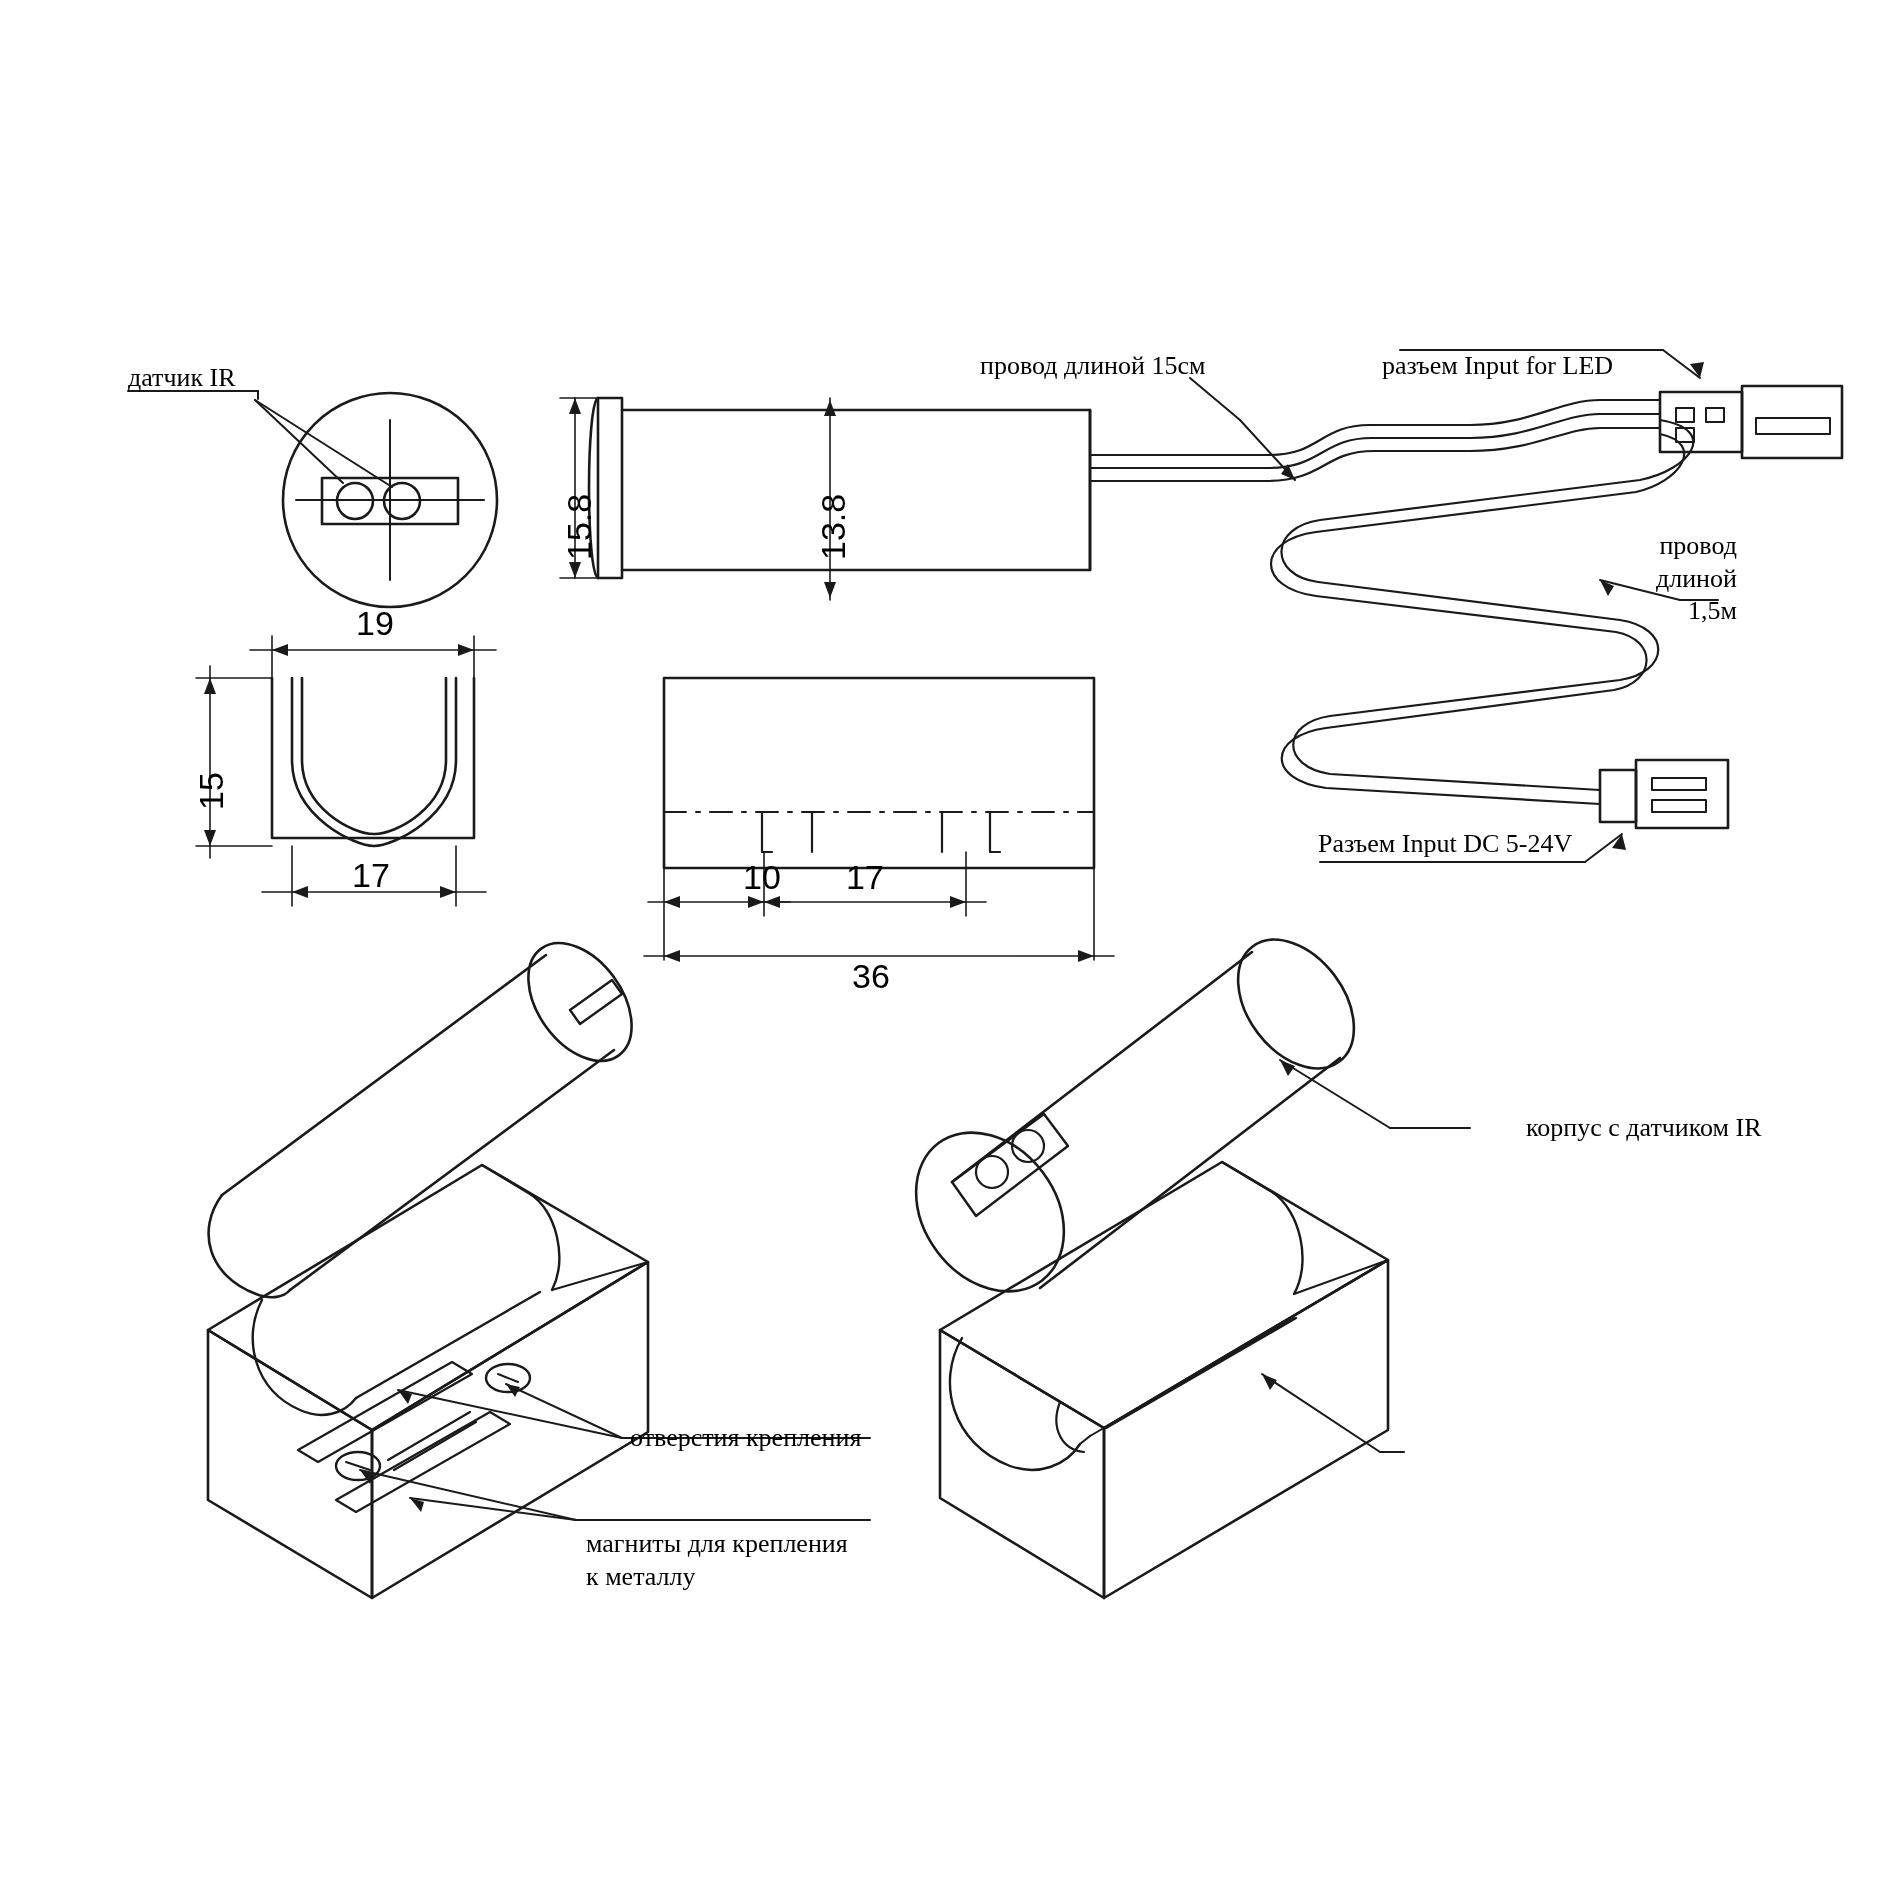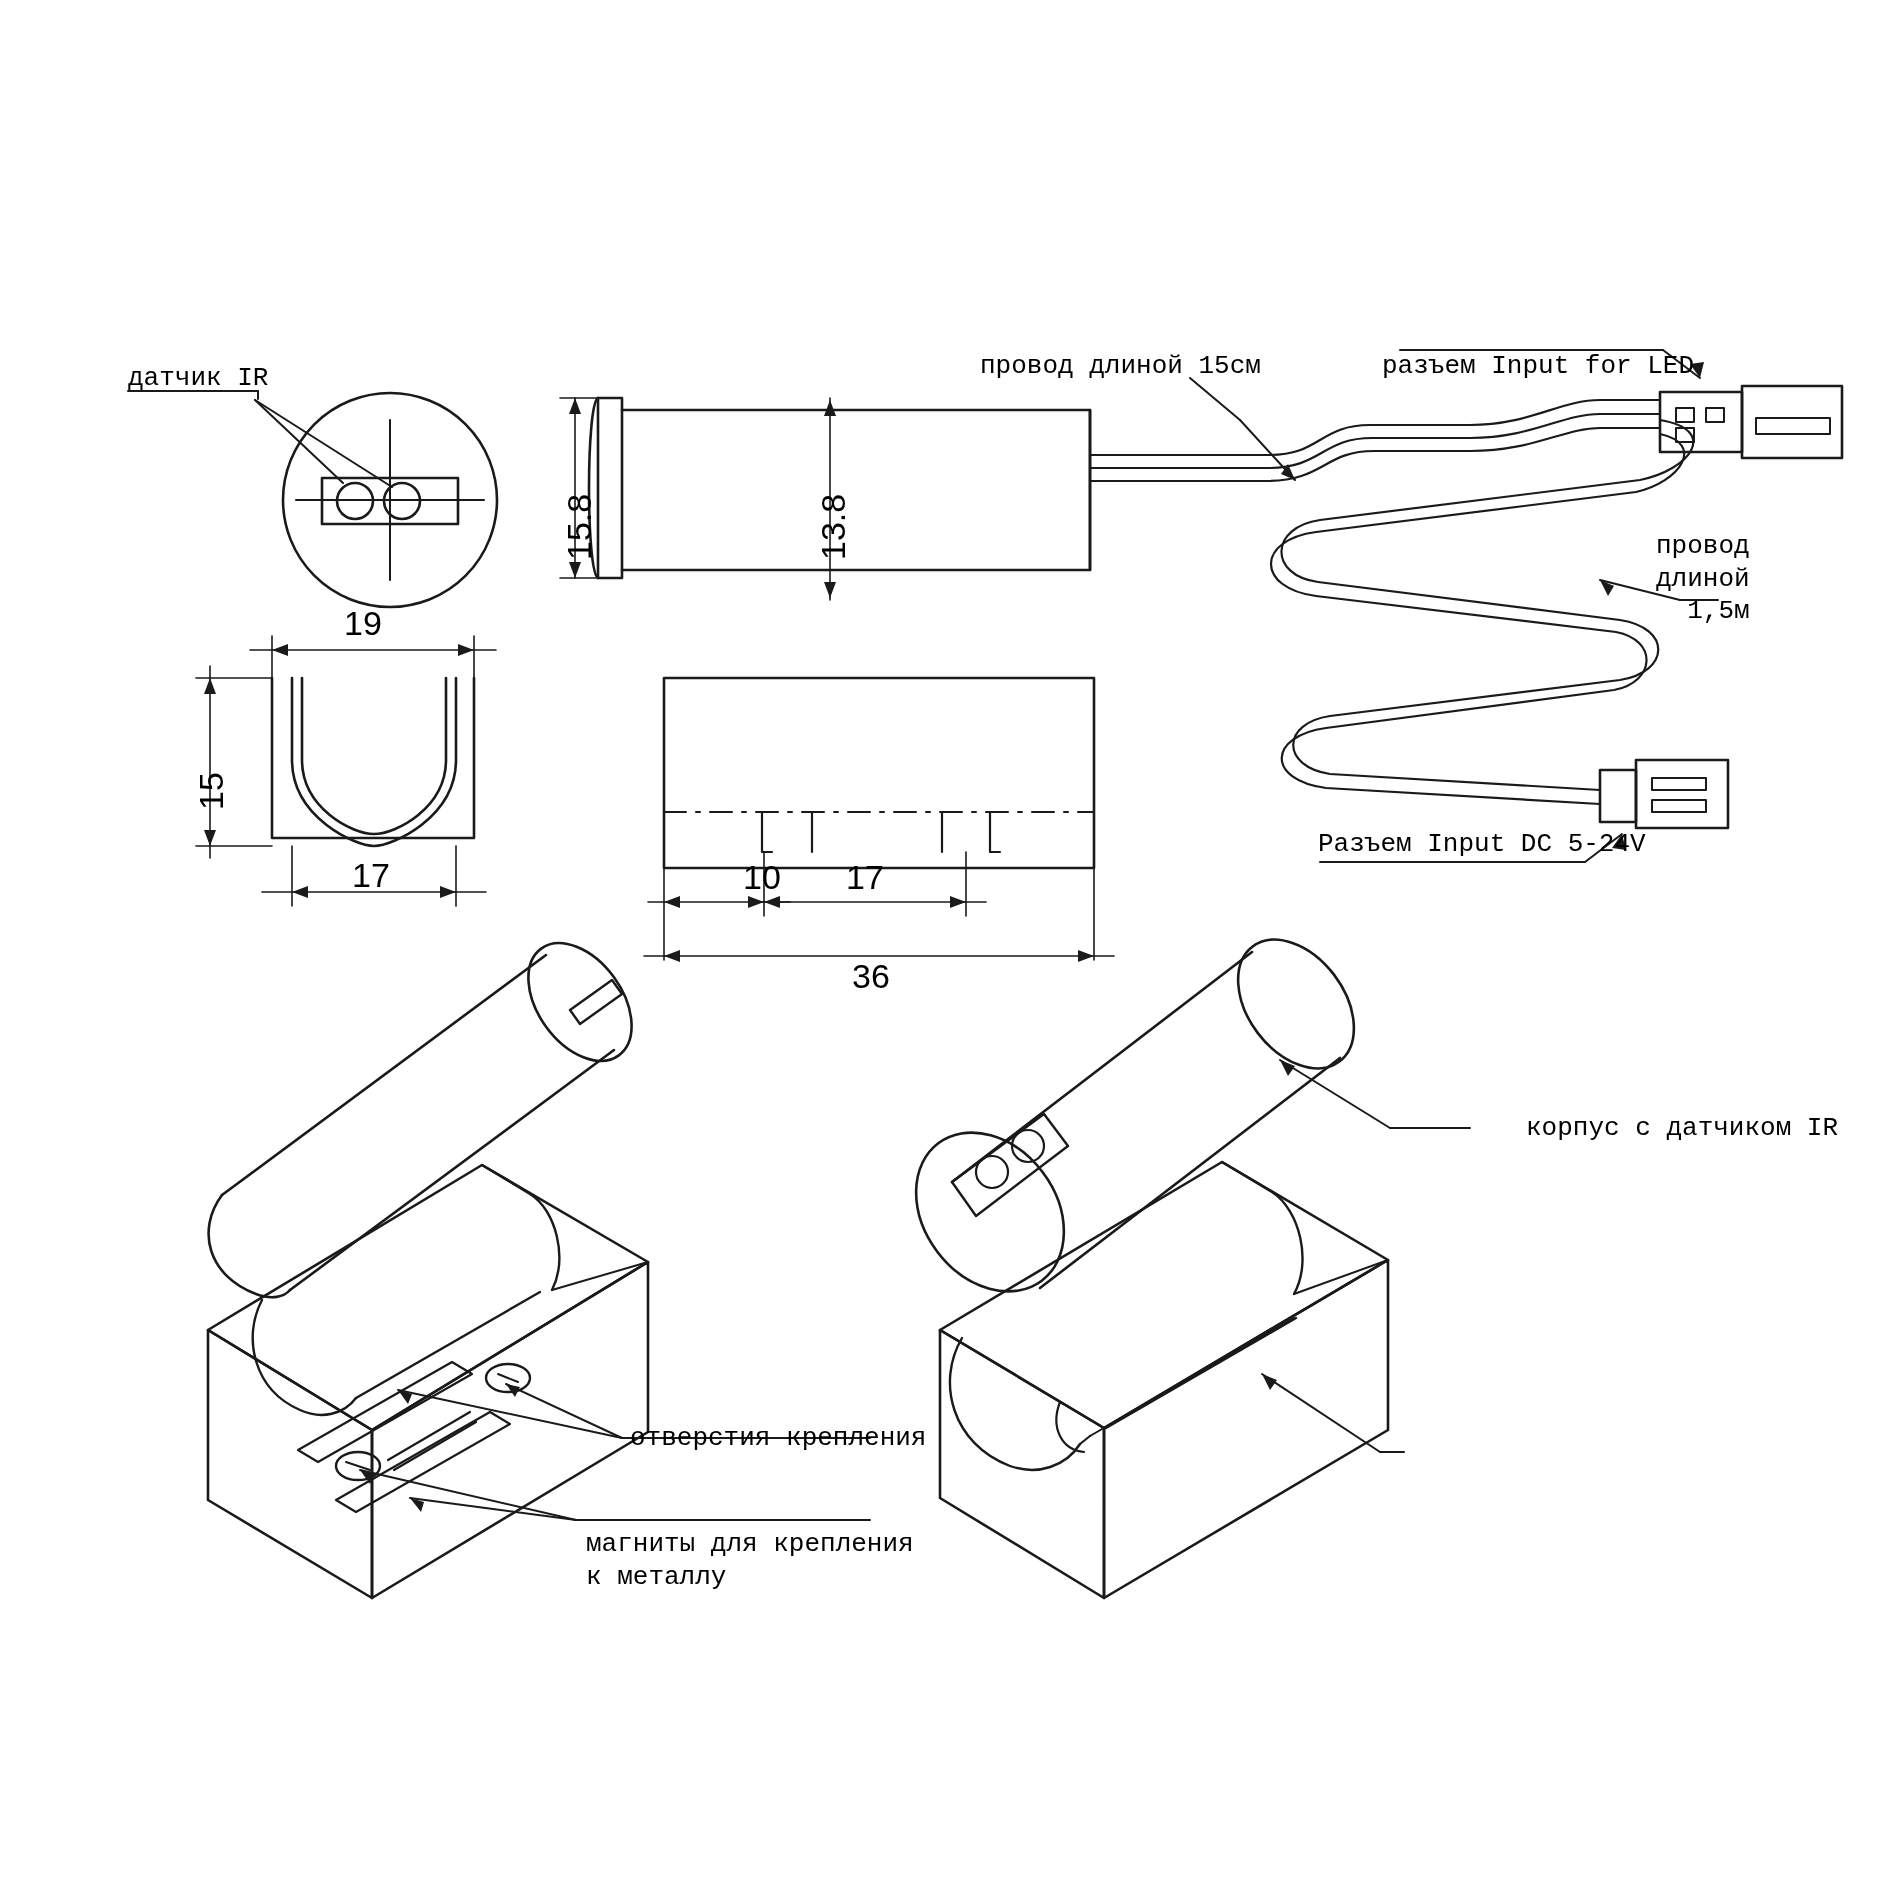"датчик IR" .lbl { font-family: Liberation Mono, monospace -> Liberation Serif, serif }
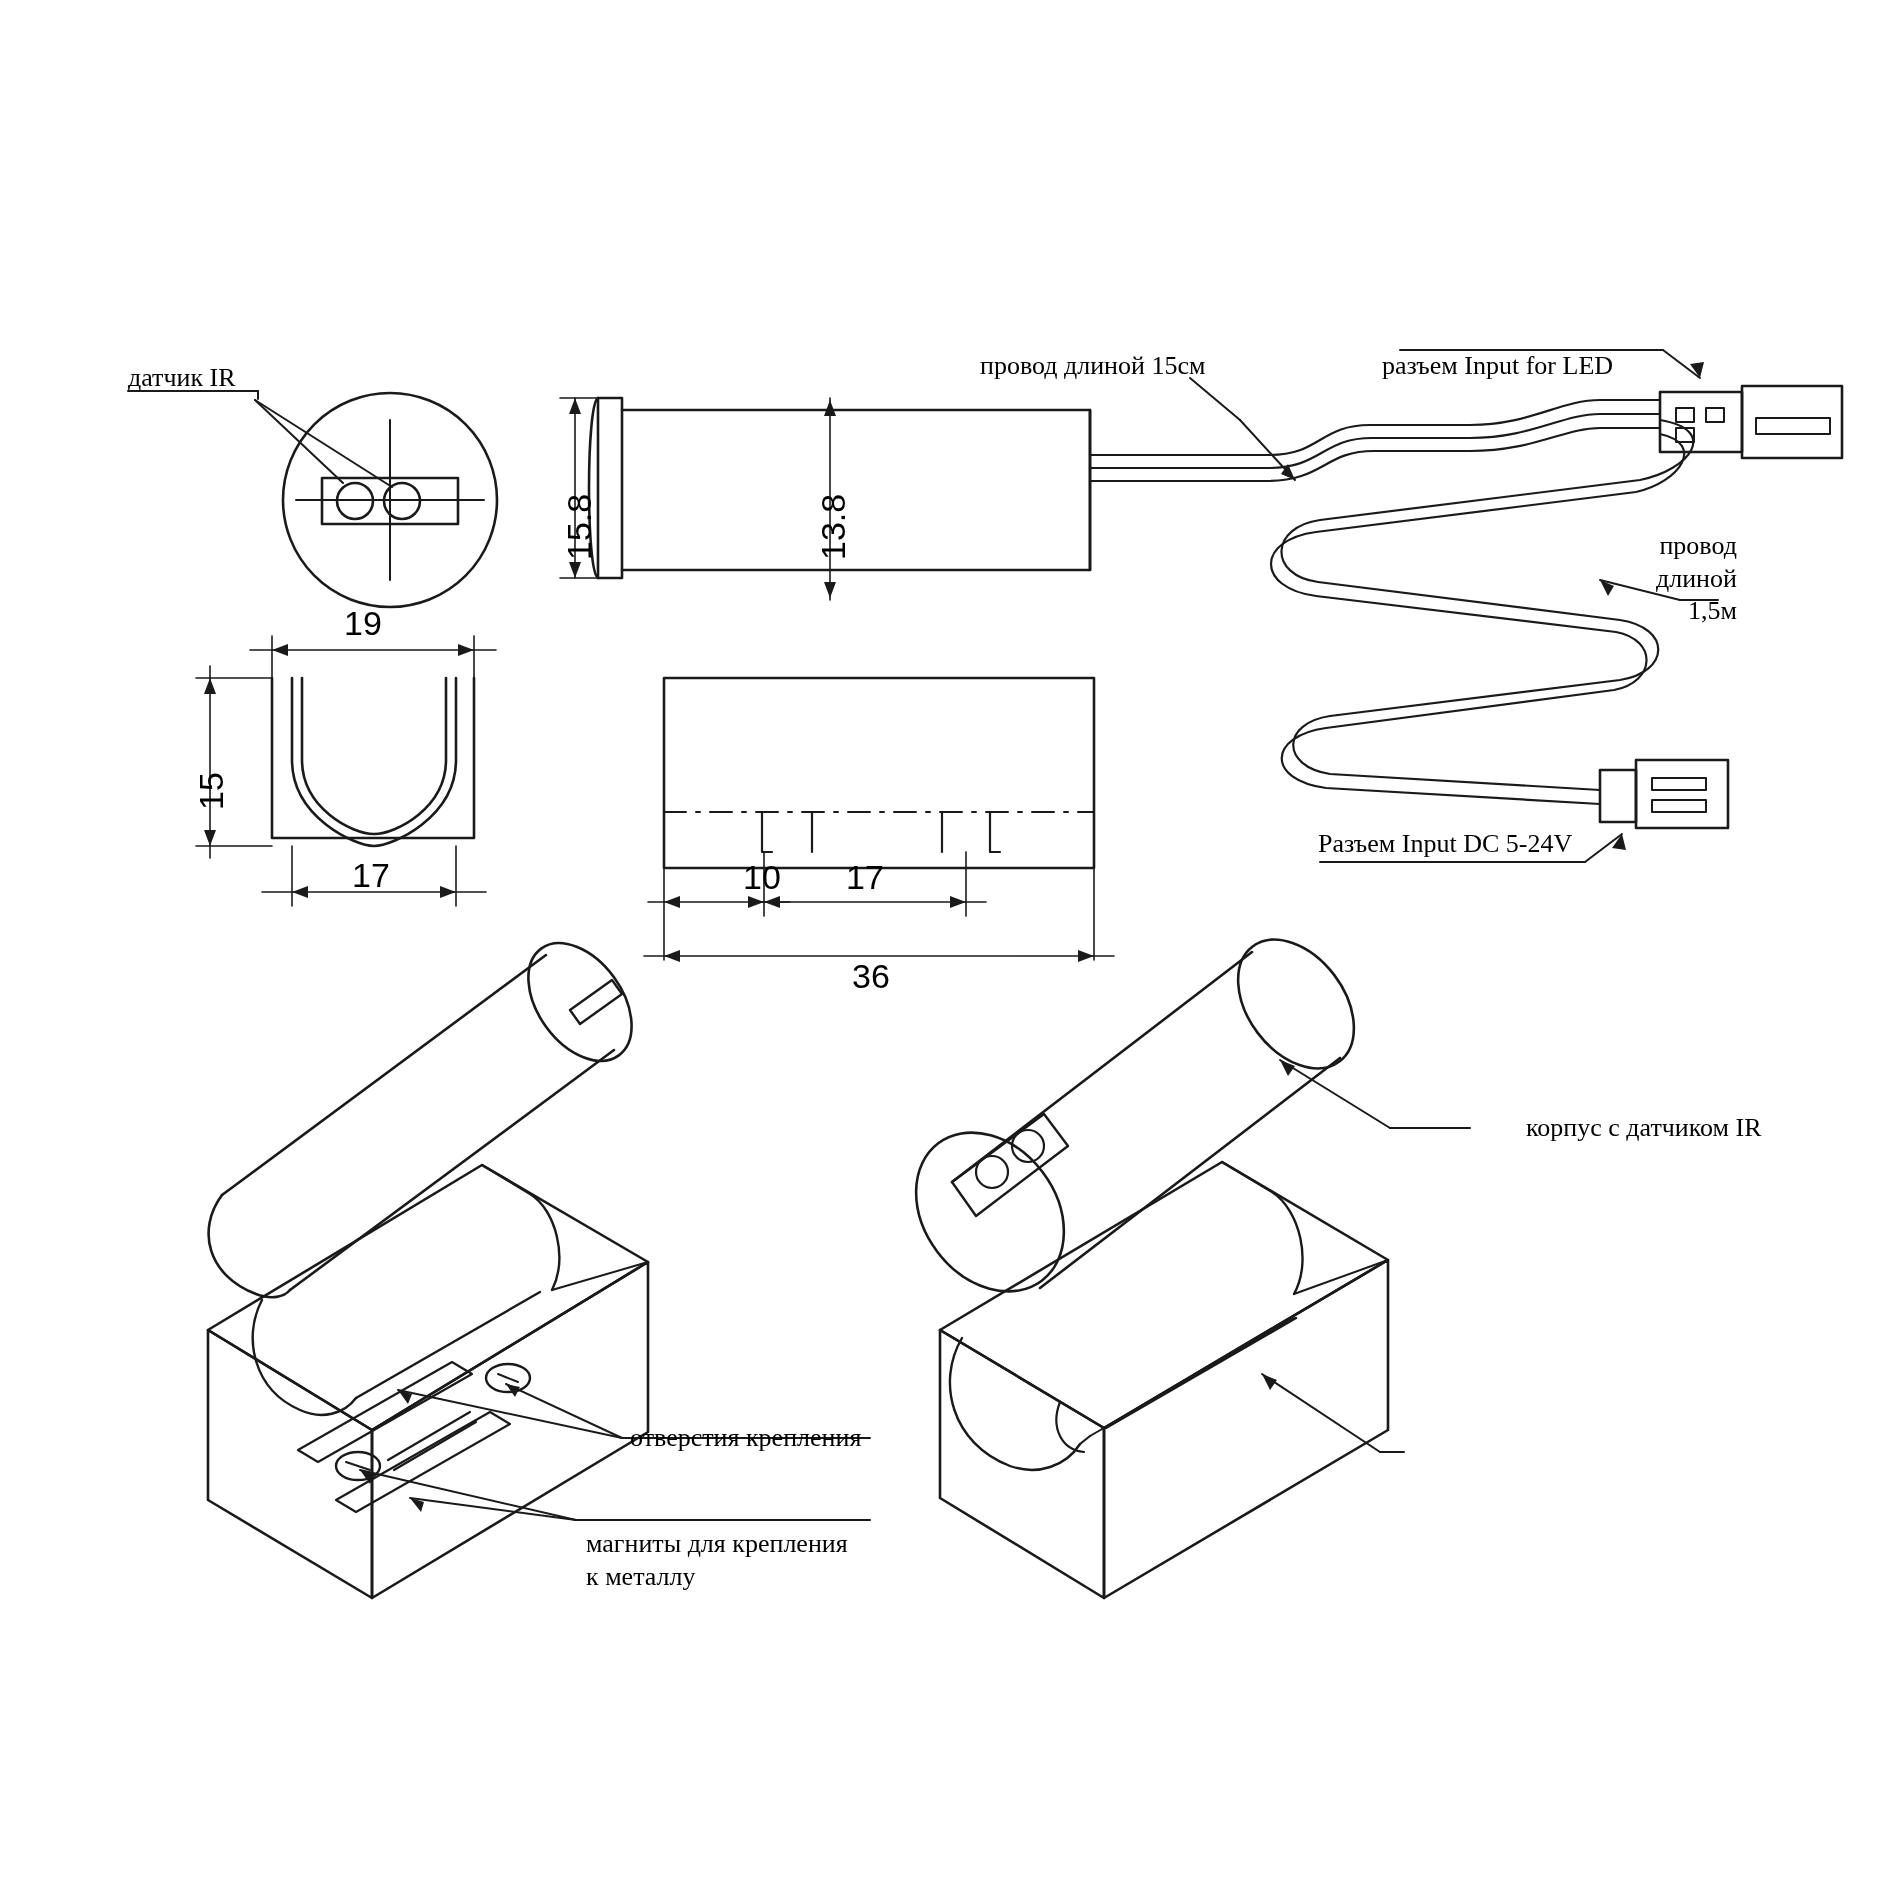"19" div.dim { left: 344px -> 356px }
